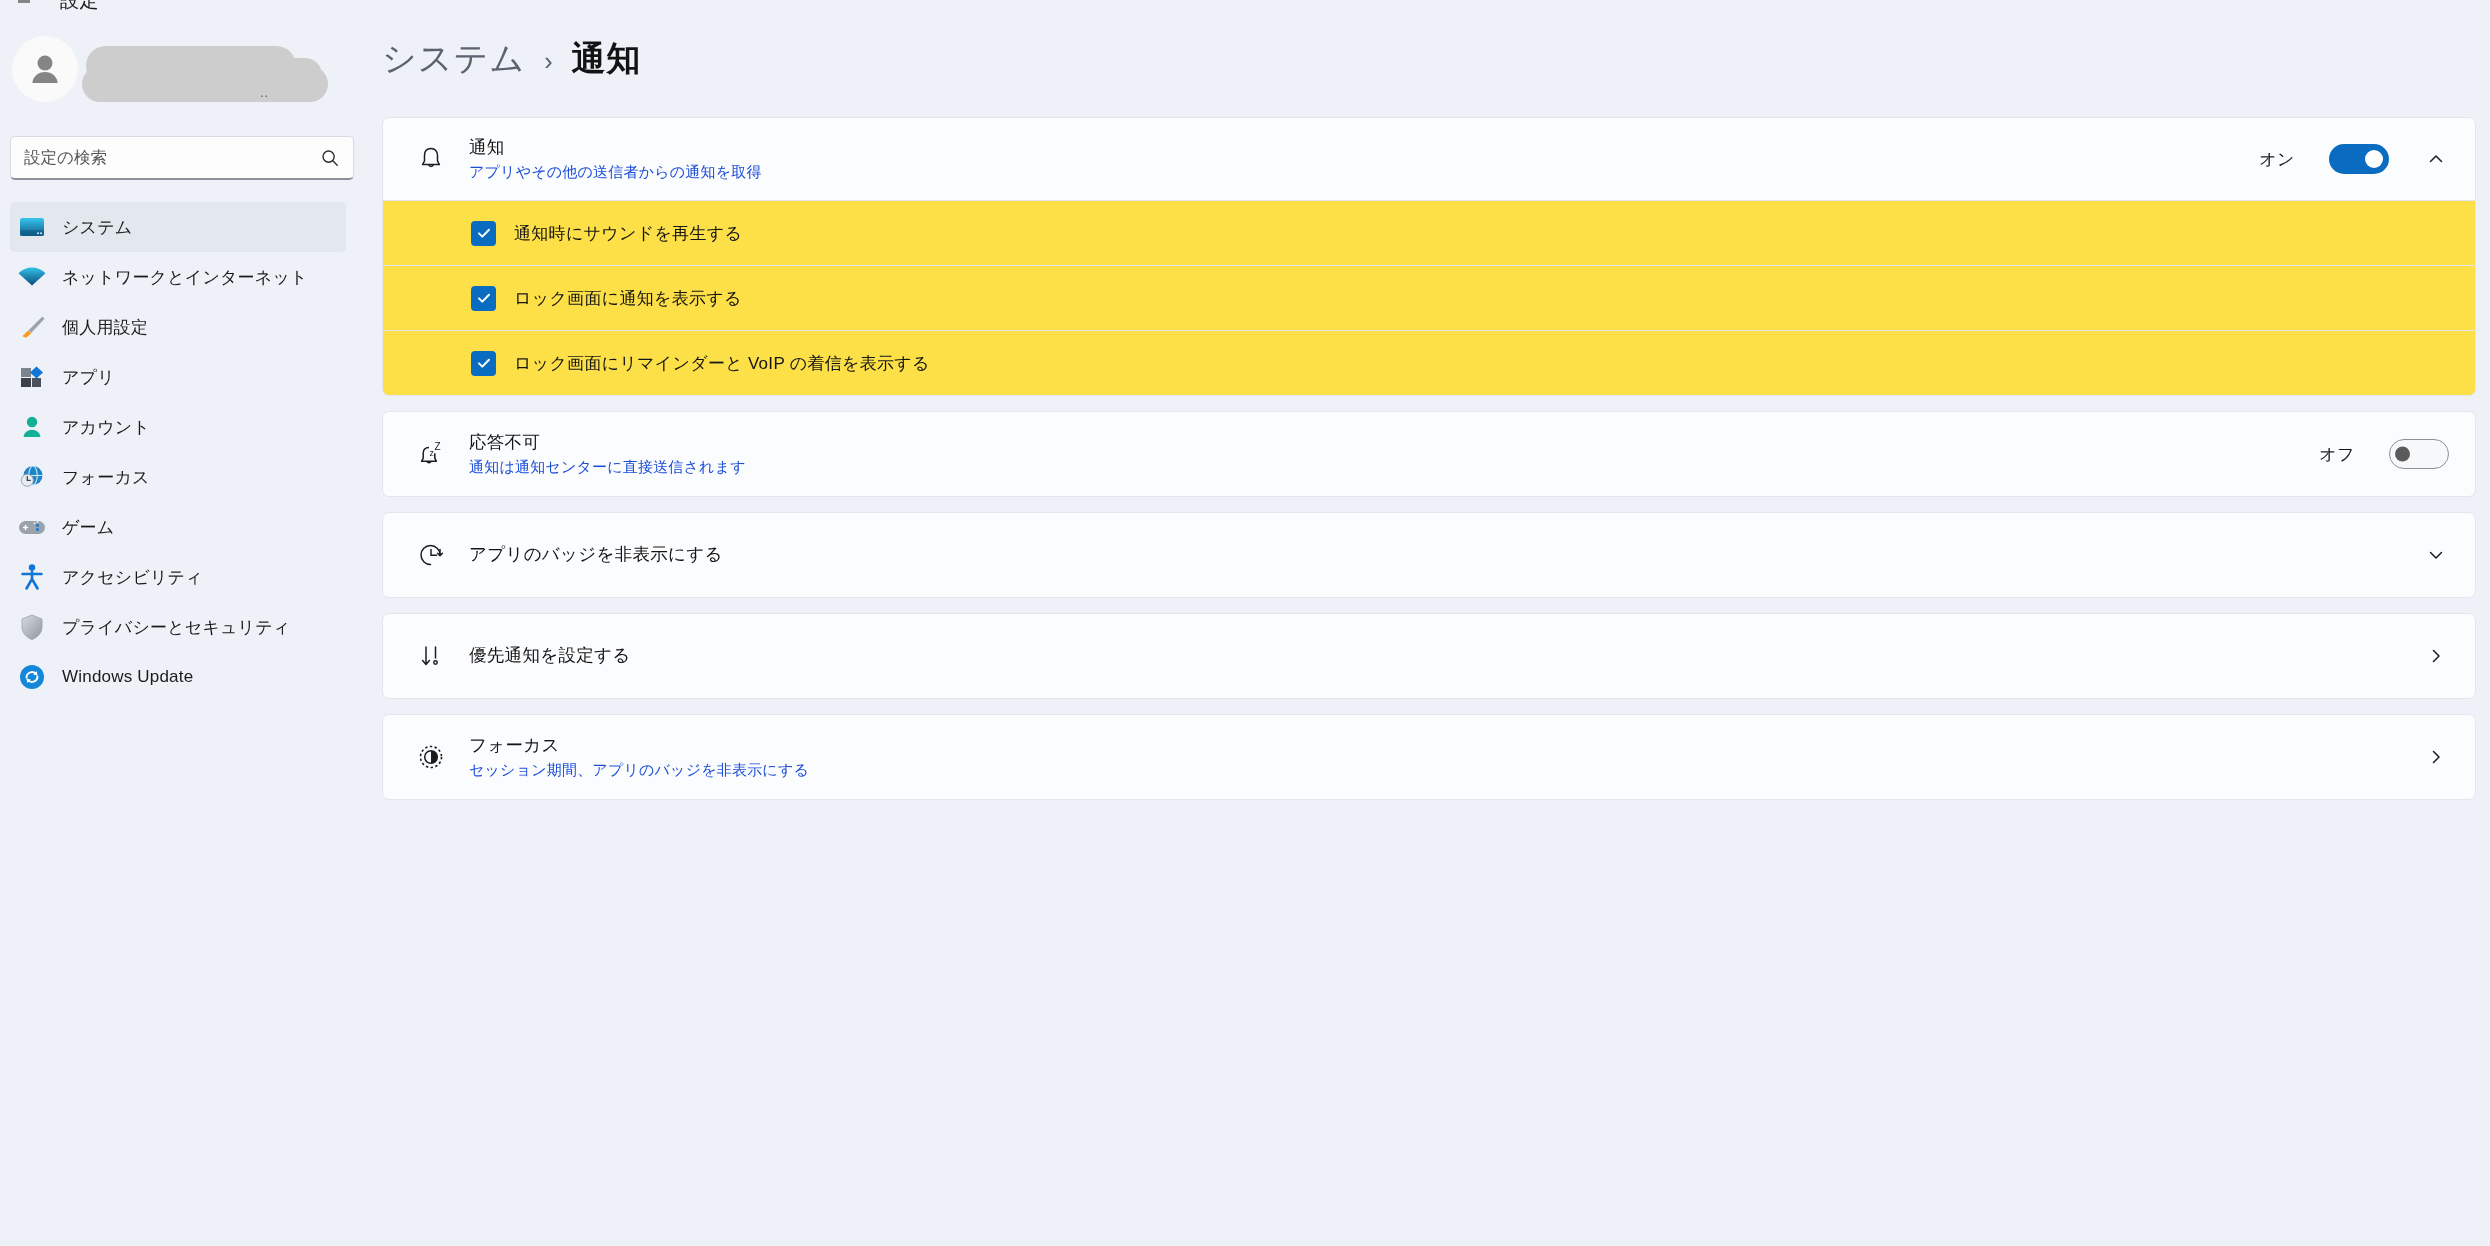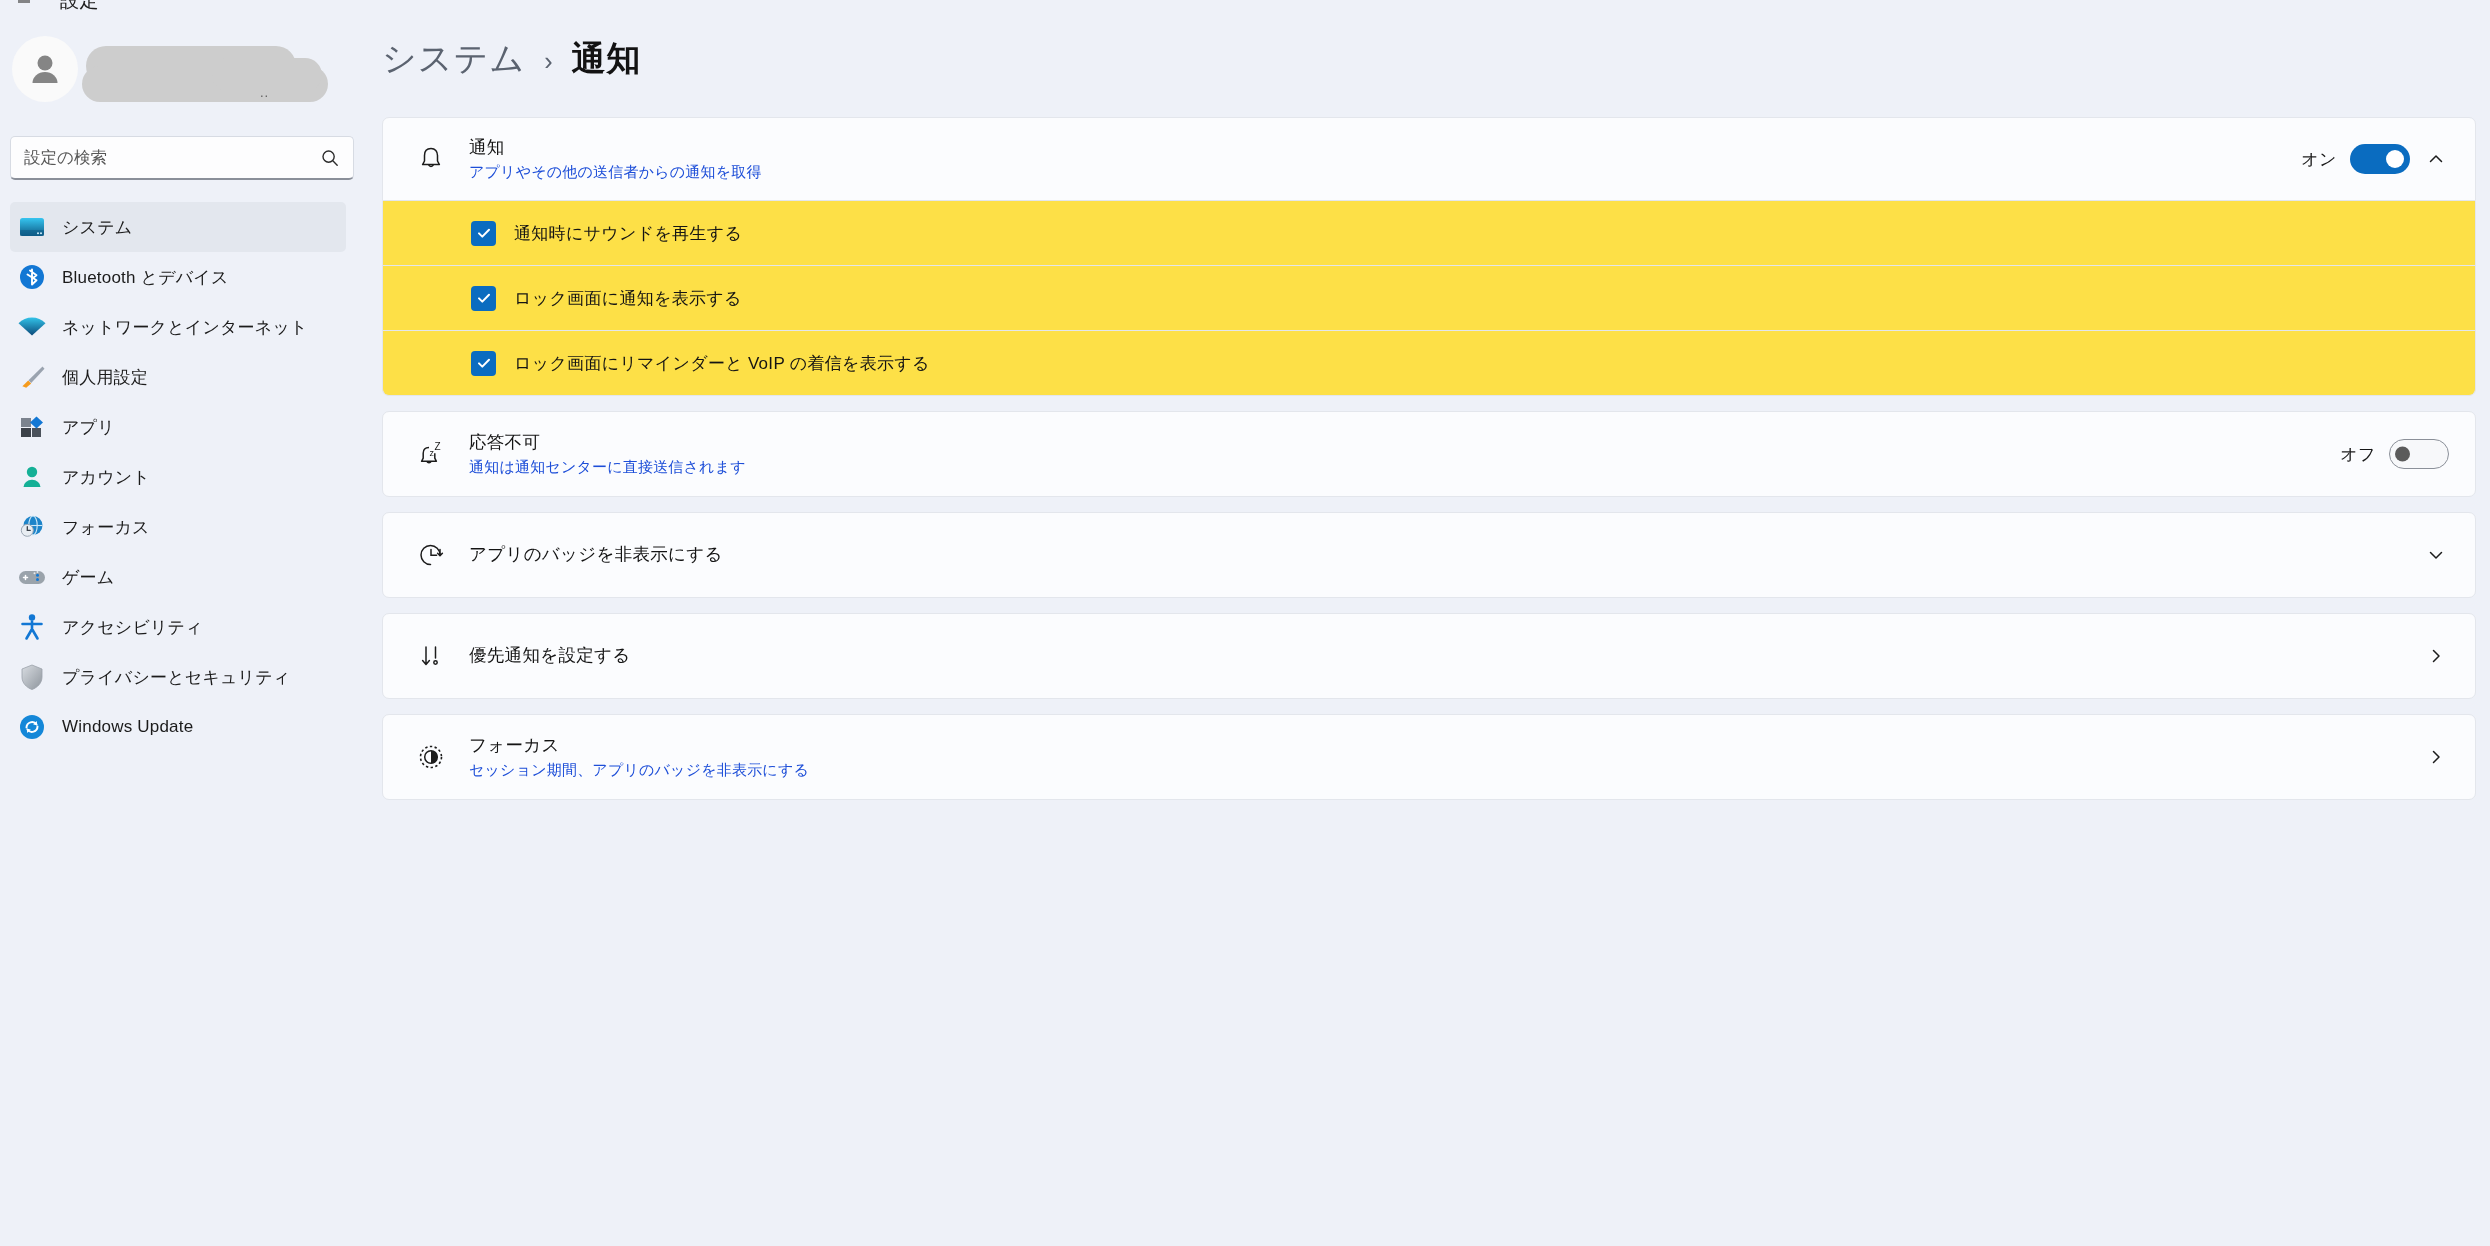"オン" .row-right { gap: 13px -> 34px }
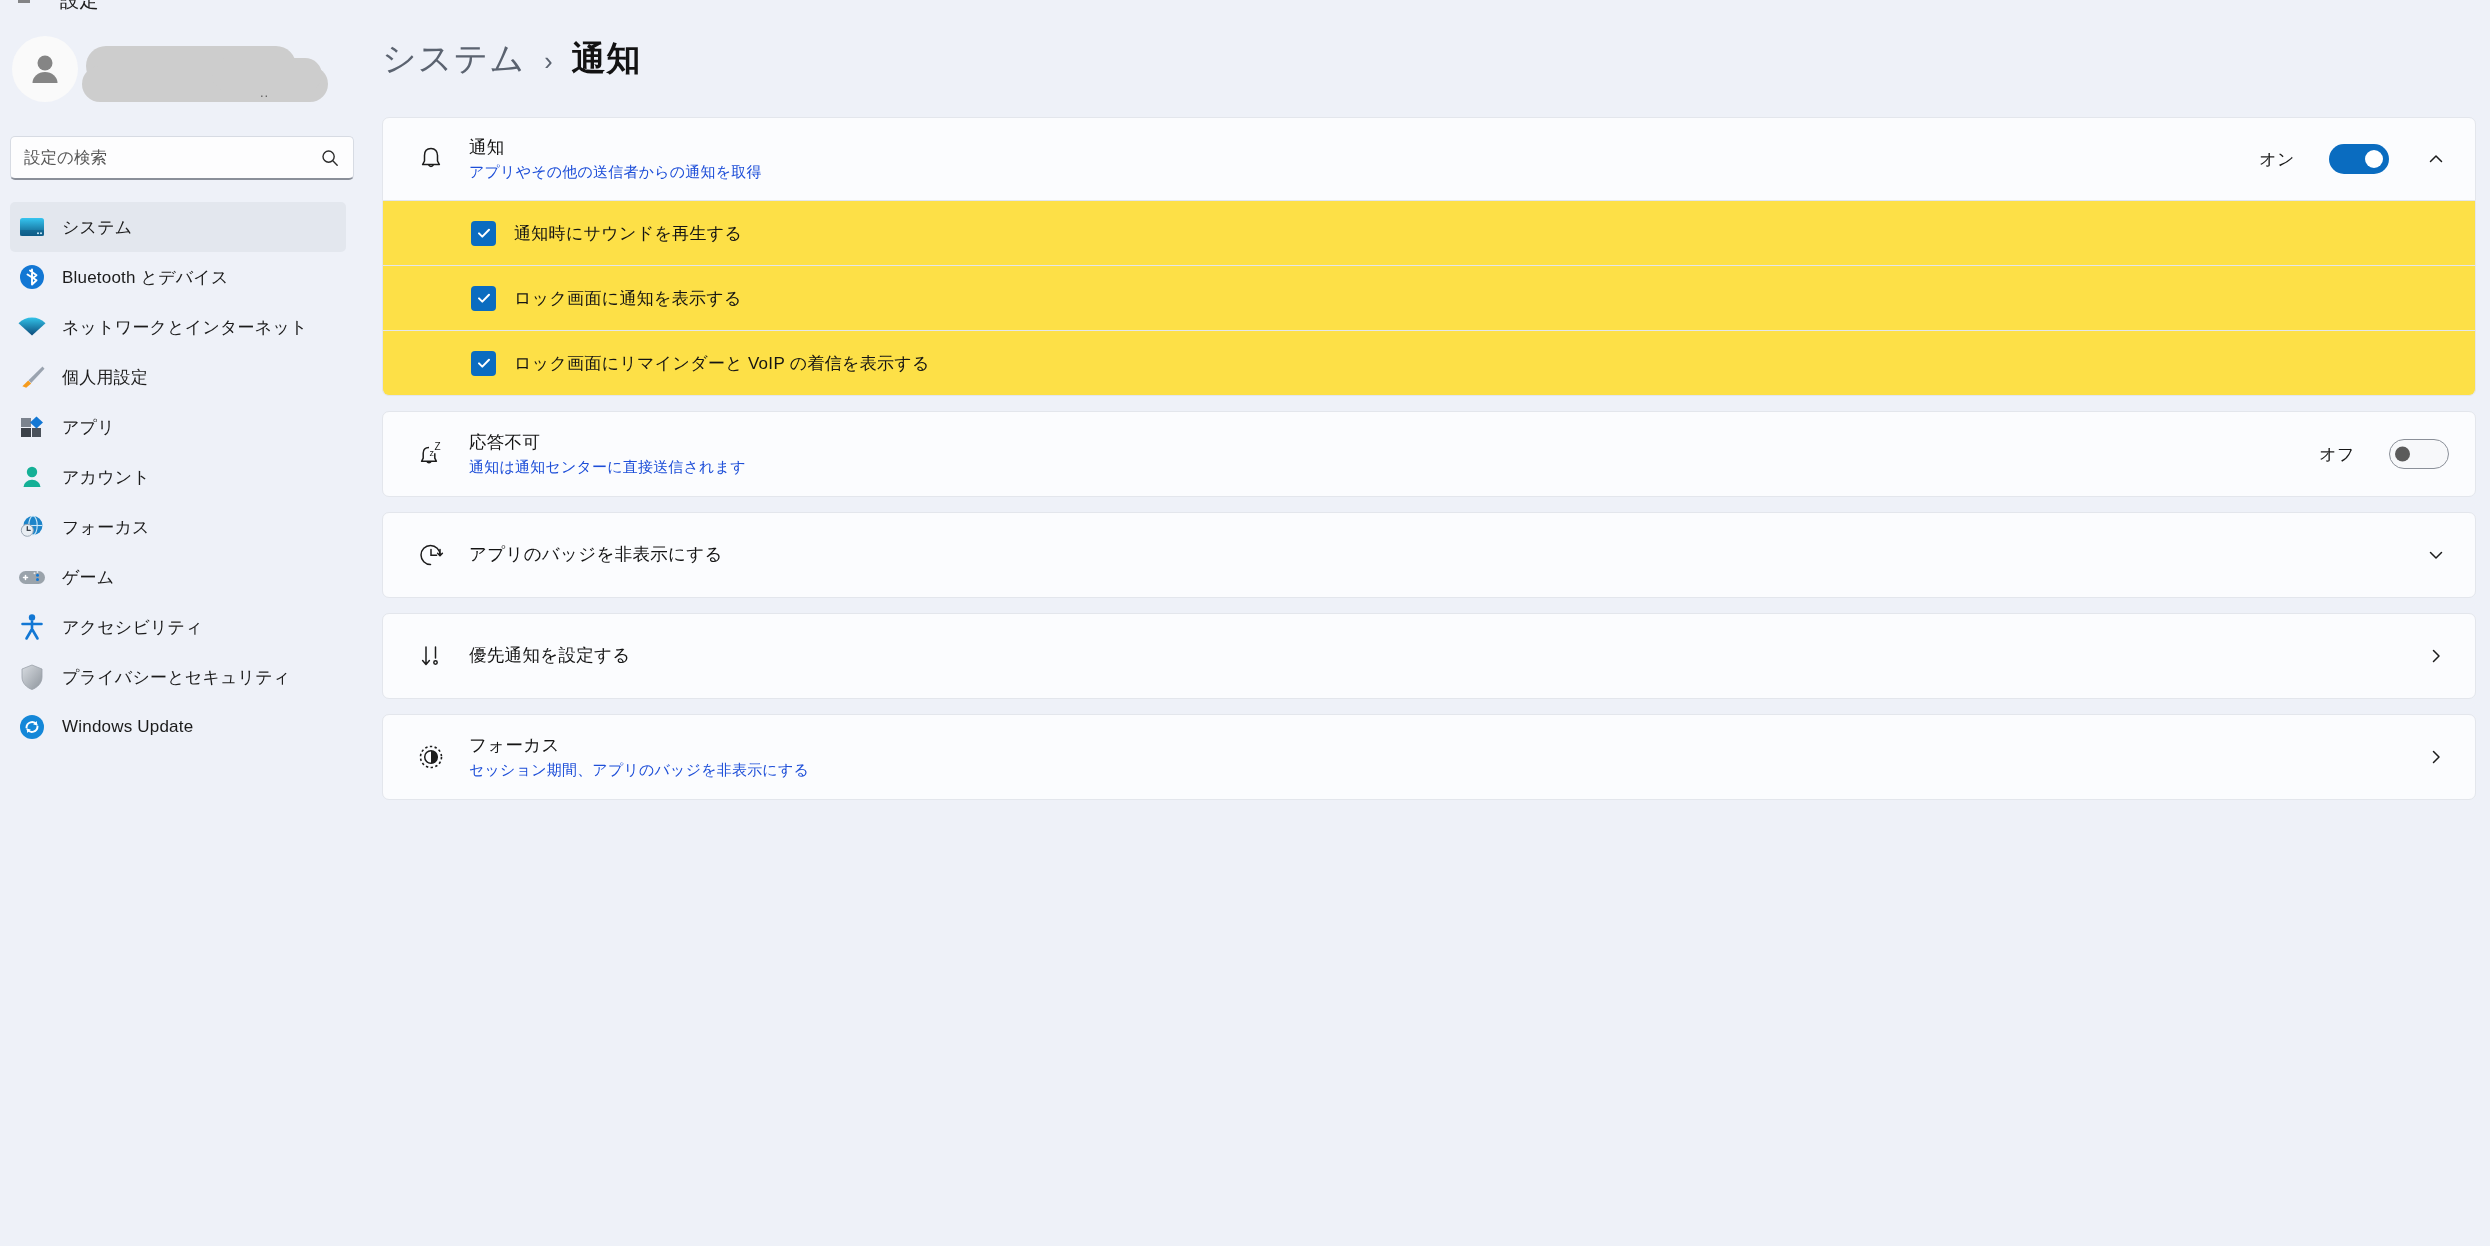"Bluetooth とデバイス" div.navitem { html: <div> <span> <svg> <circle></circle> <path></path> </svg> </span> <span>Bluetooth とデバイス</span> </div> -> none }
